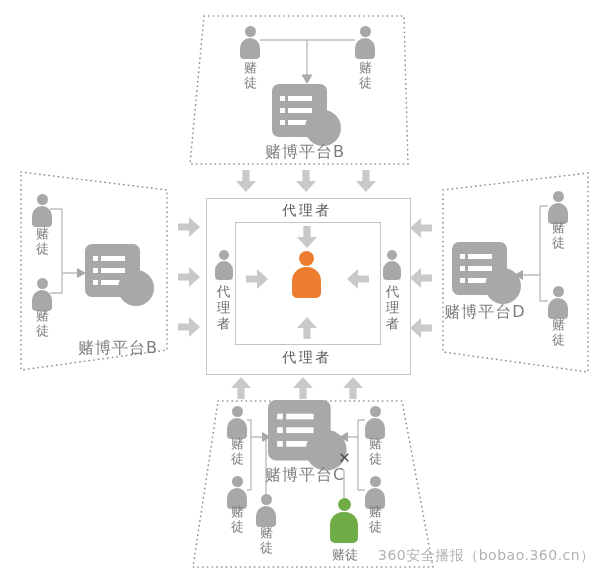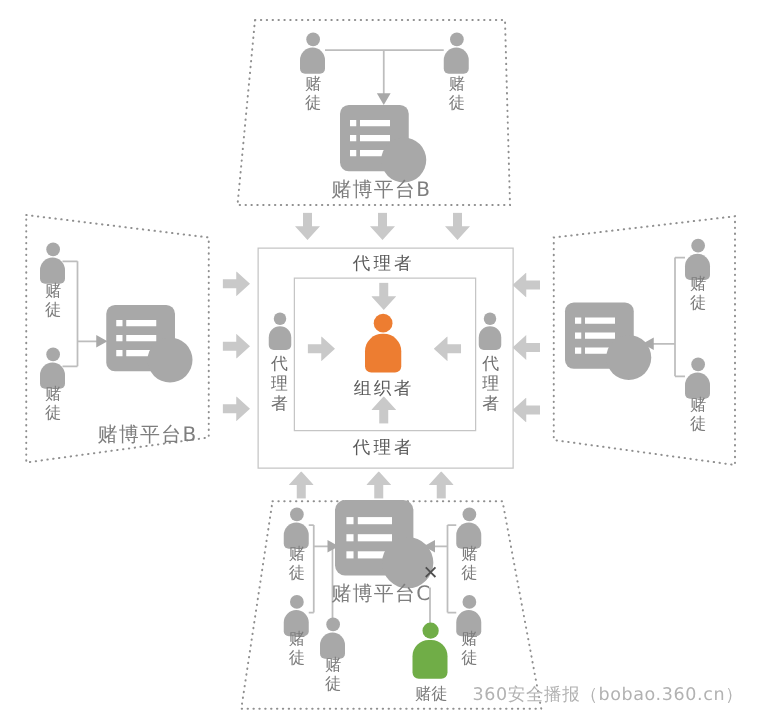"组织者" div.hlabel { html: <div>组织者</div> -> none }
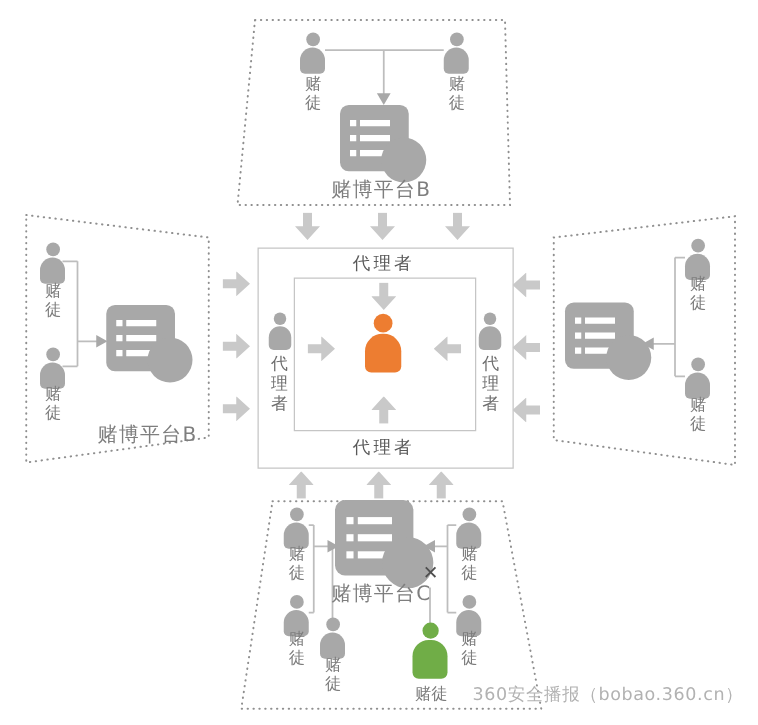"赌博平台D" div.pname { html: none -> <div>赌博平台D</div> }
